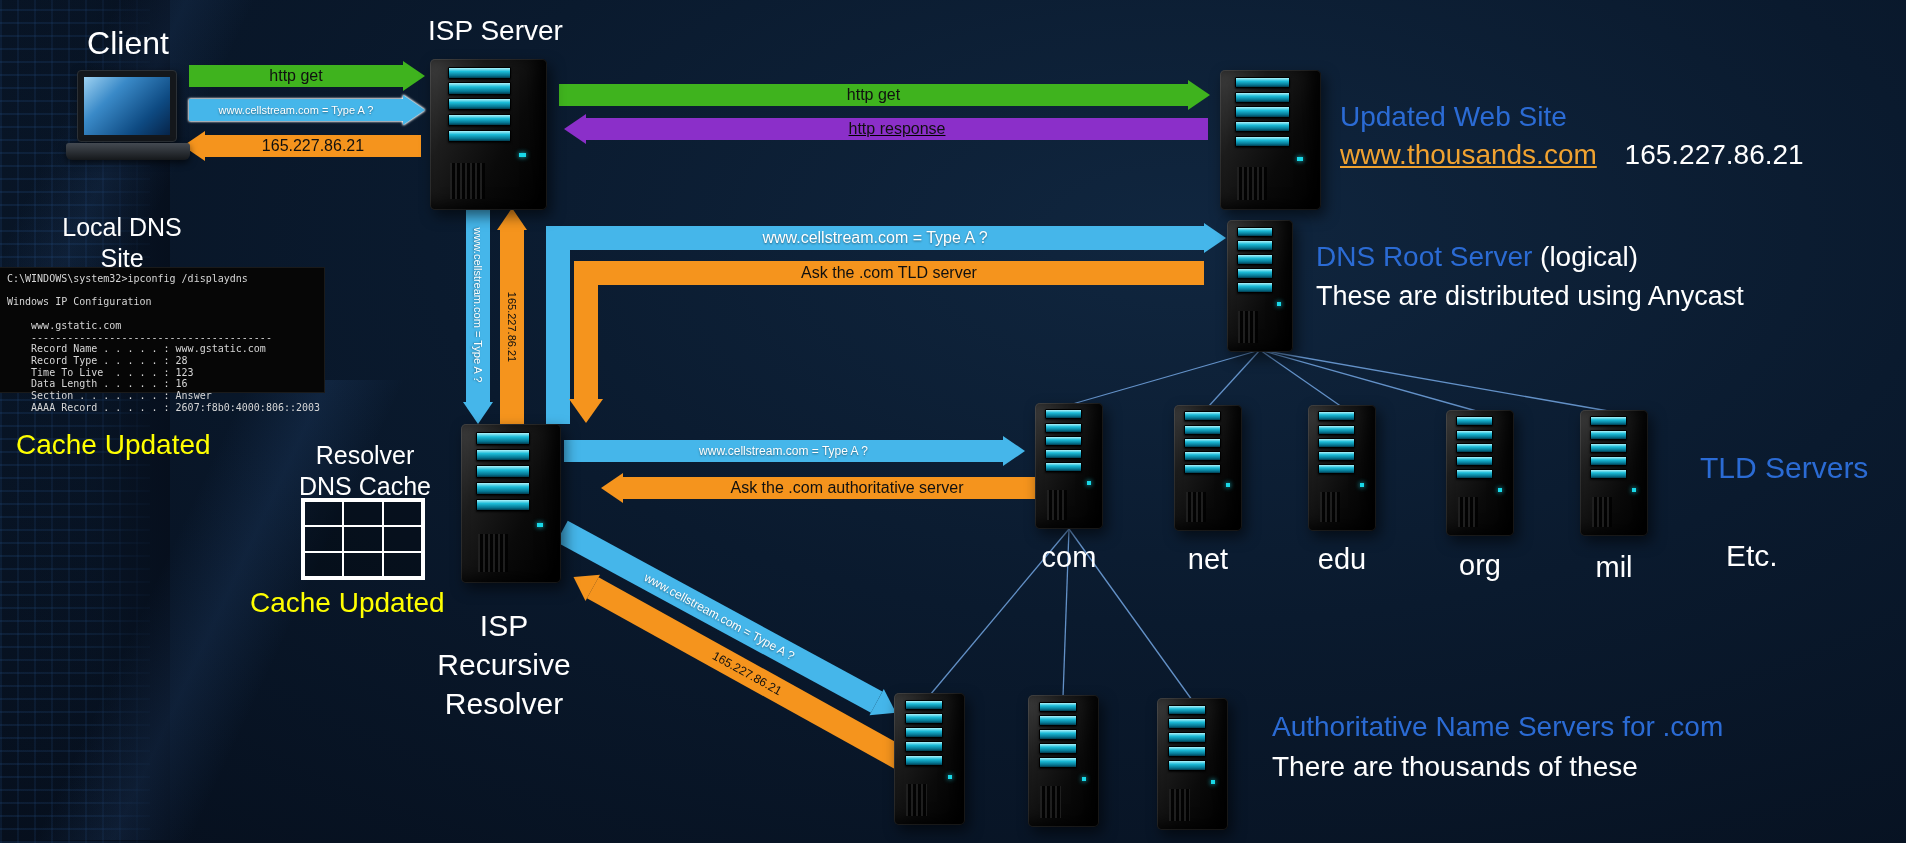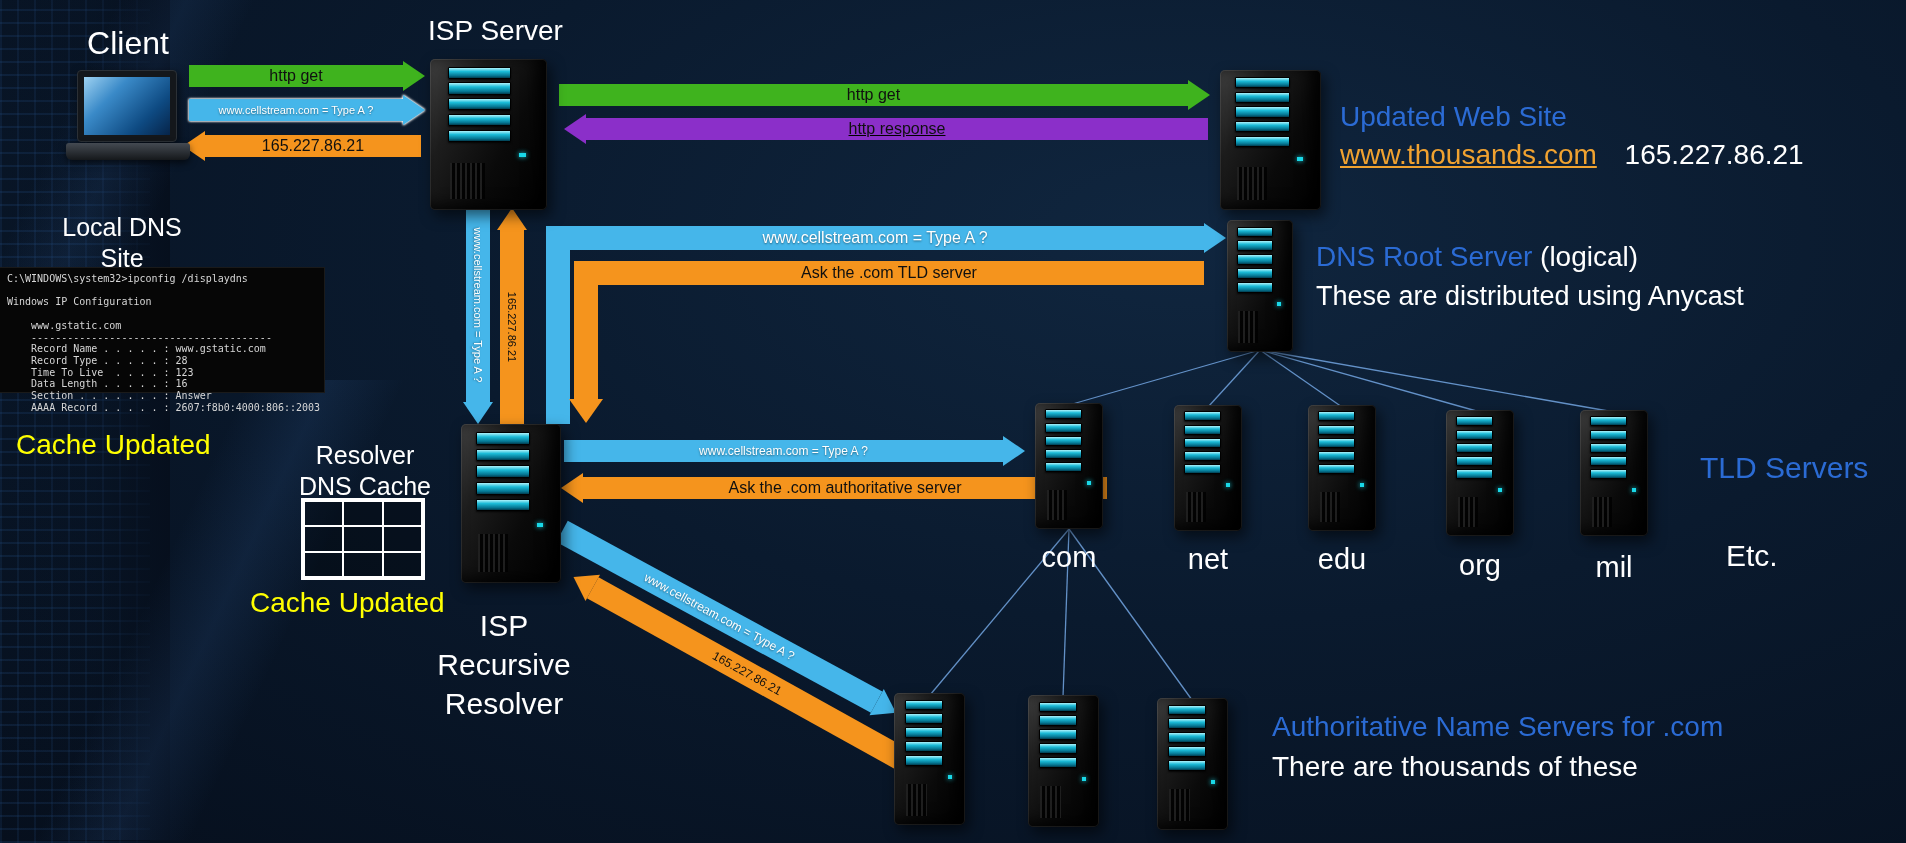"Ask the .com authoritative server" div.arr { padding-left: none -> 40px; width: 546px -> 470px }
